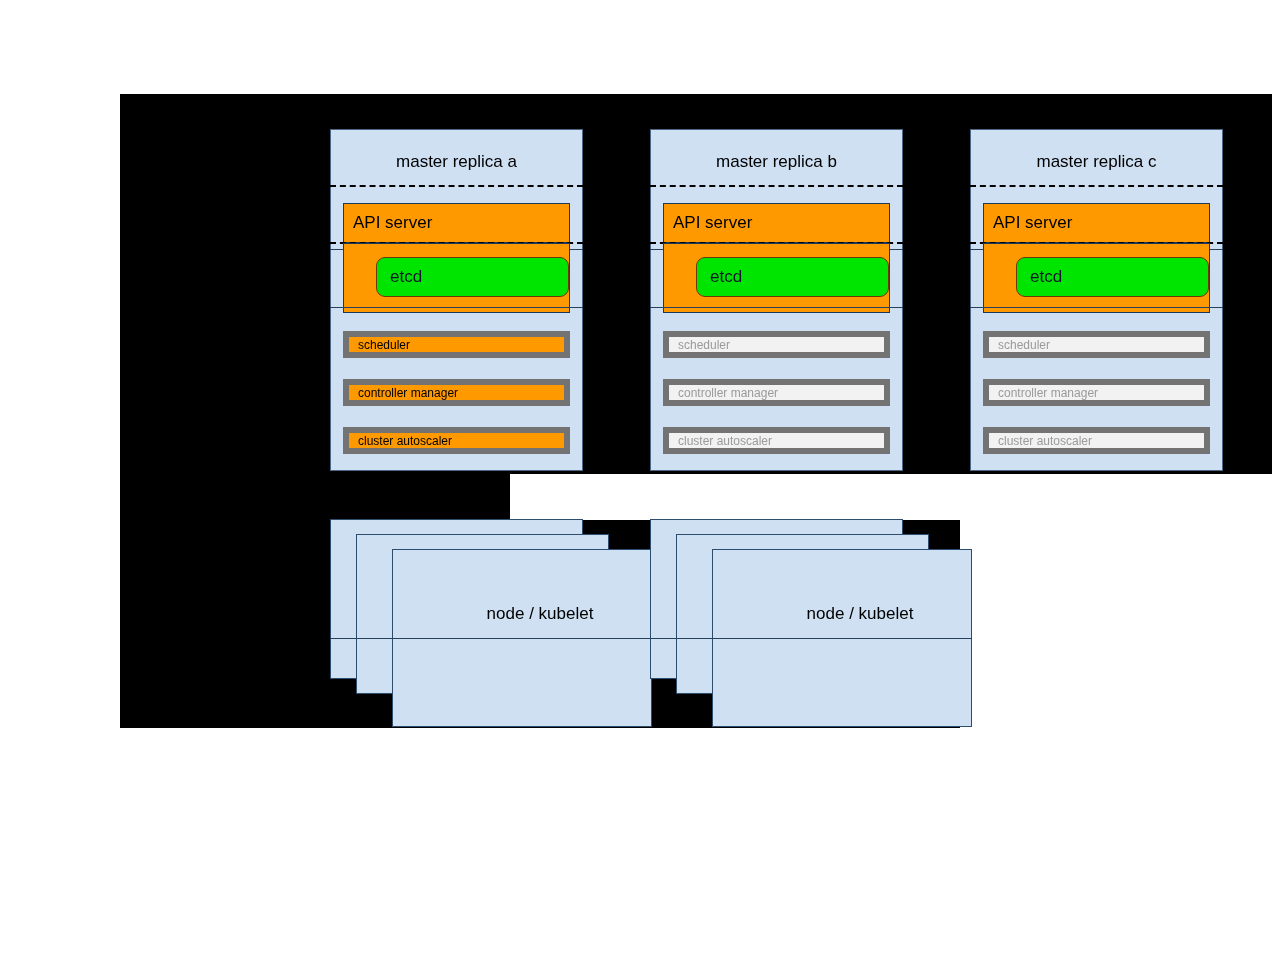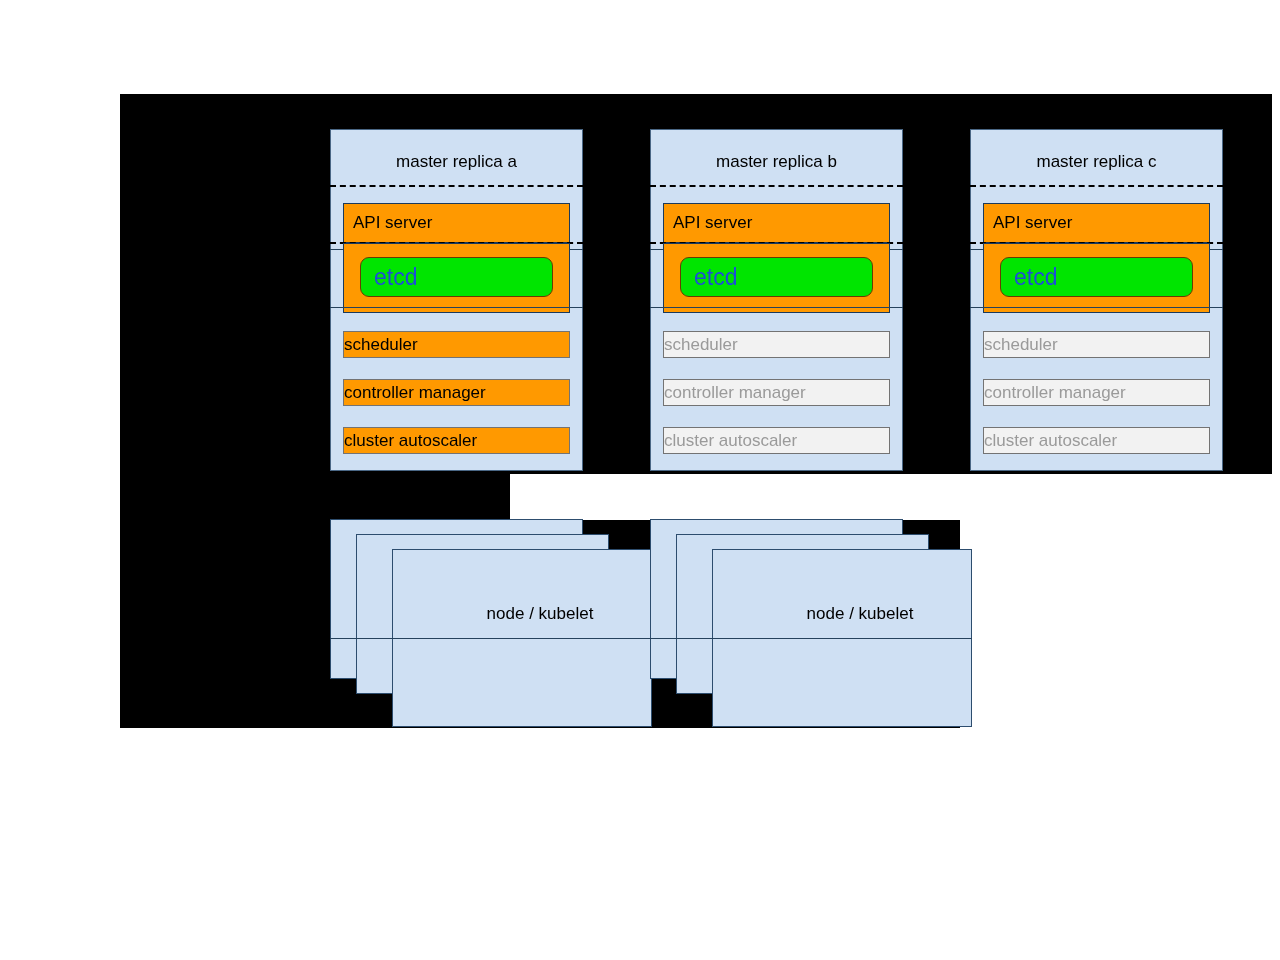"etcd" .etcd { color: #1d4ed8 -> #0f172a; font-size: 23px -> 17px; margin-left: none -> 16px }
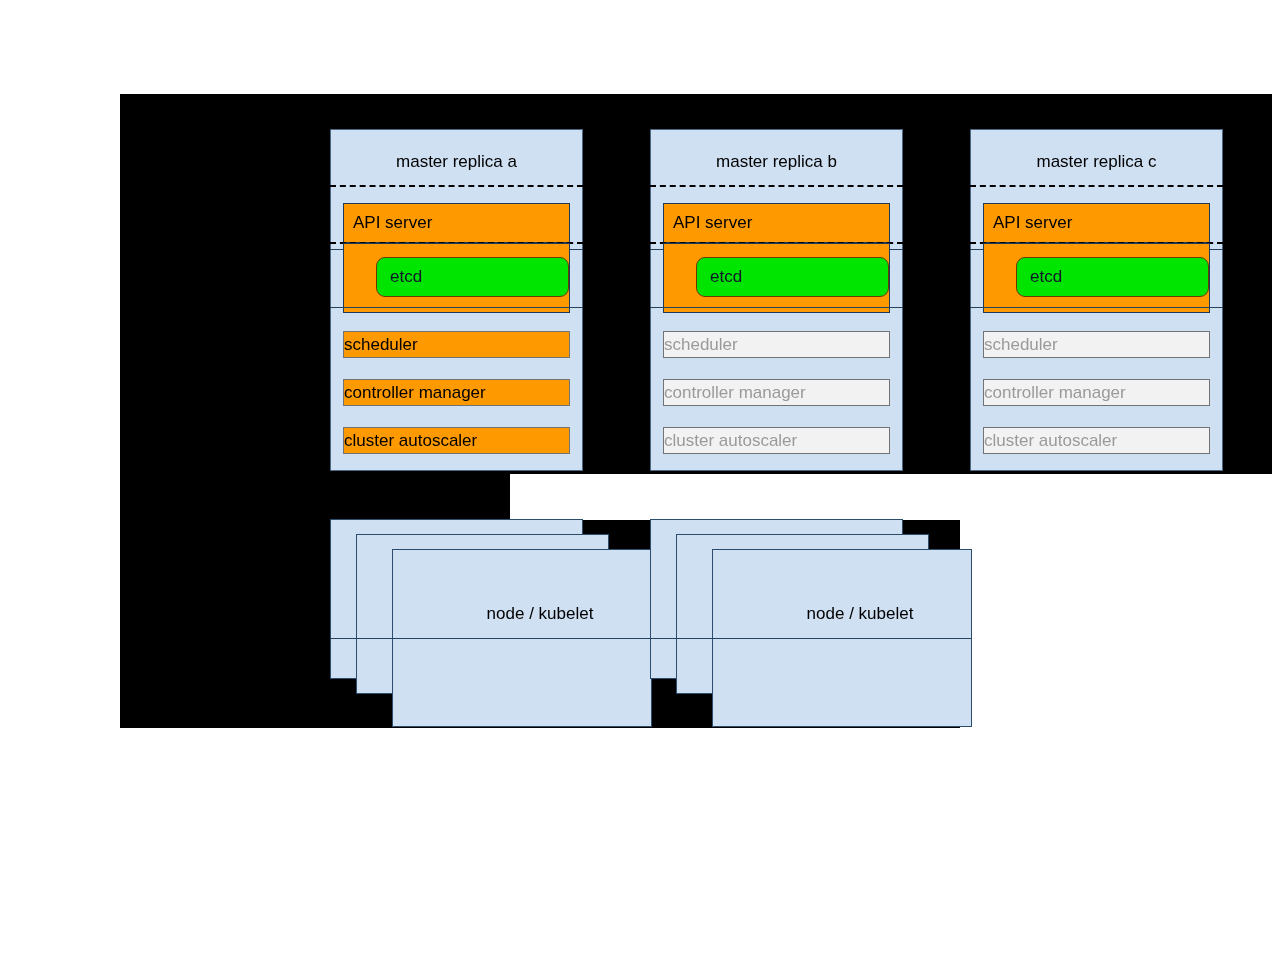"scheduler" .comp { border: 1px solid #737373 -> 6px solid #737373; font-size: 17px -> 12px; padding-left: none -> 9px }
